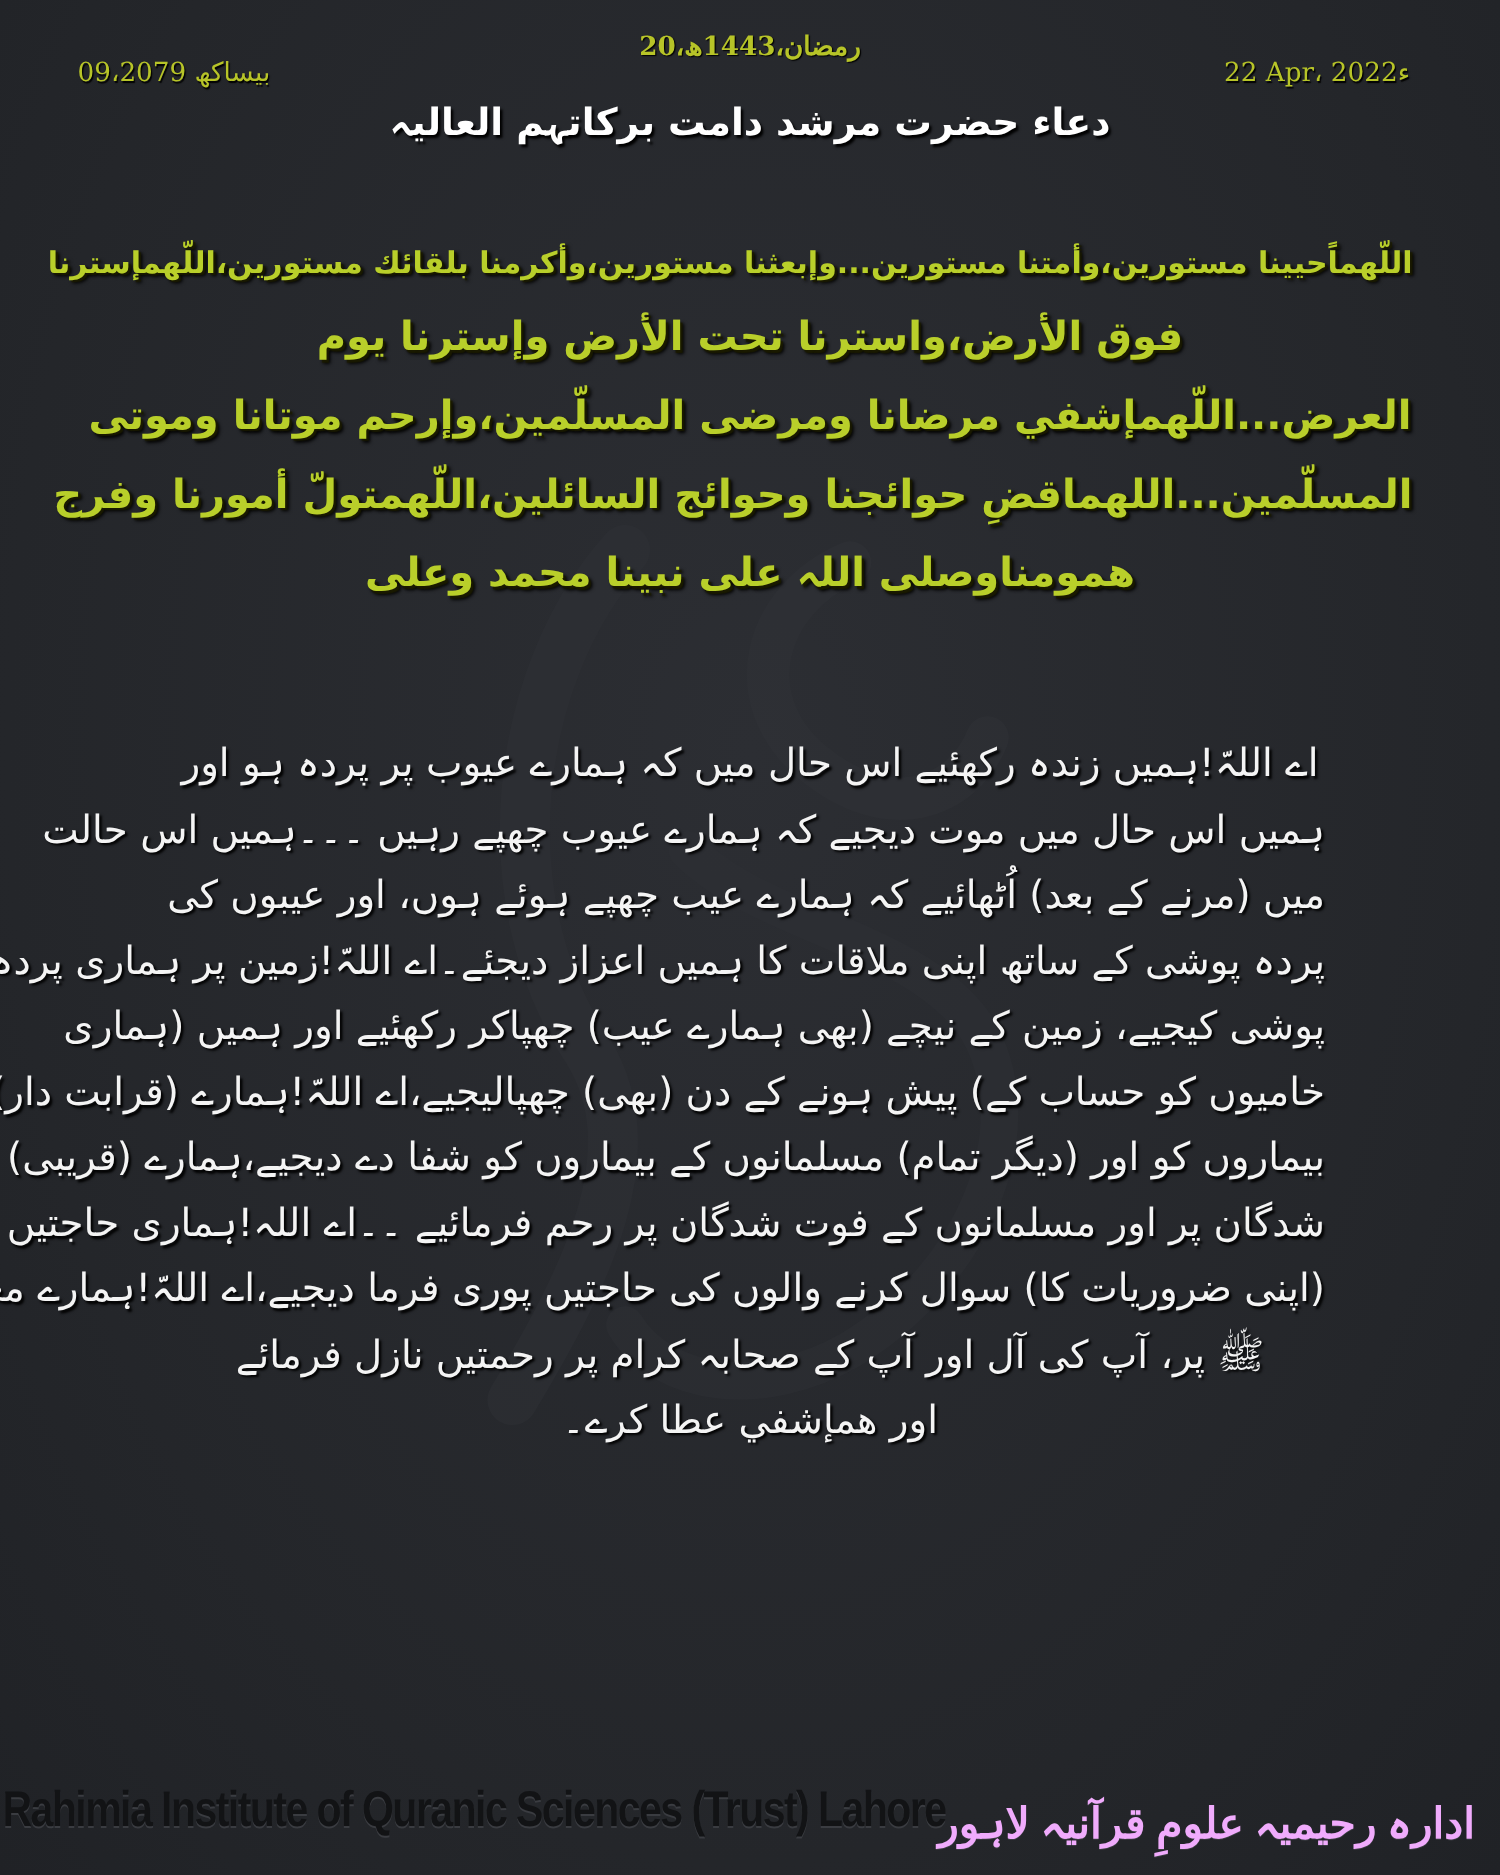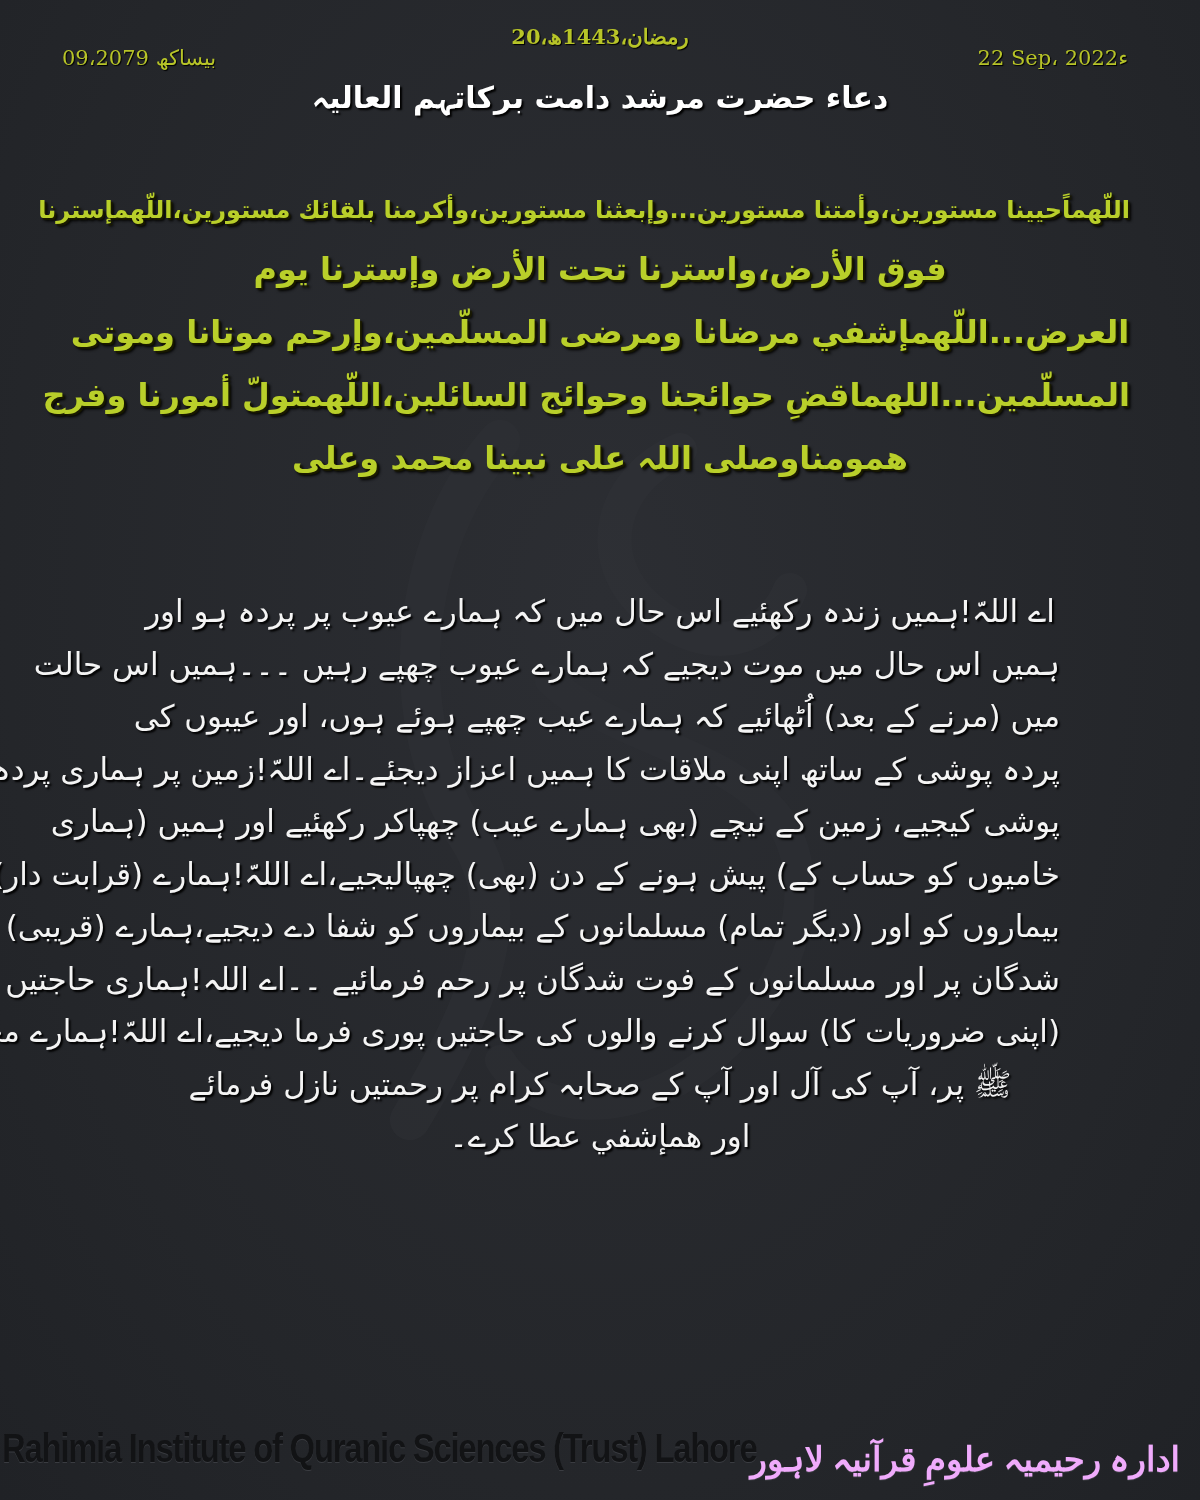"22 Sep، 2022ء" div.top-date { text: Sep -> Apr }
